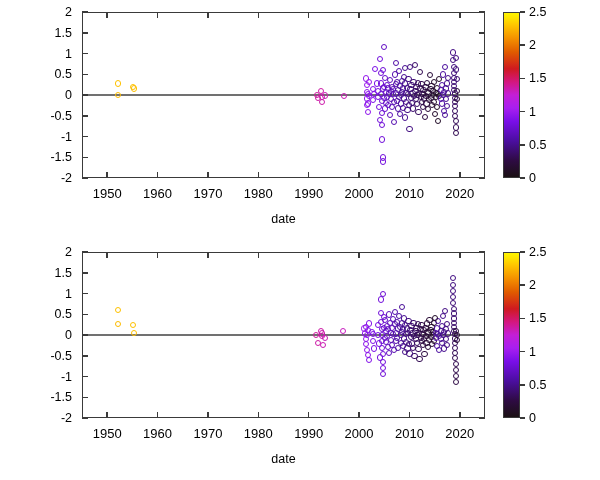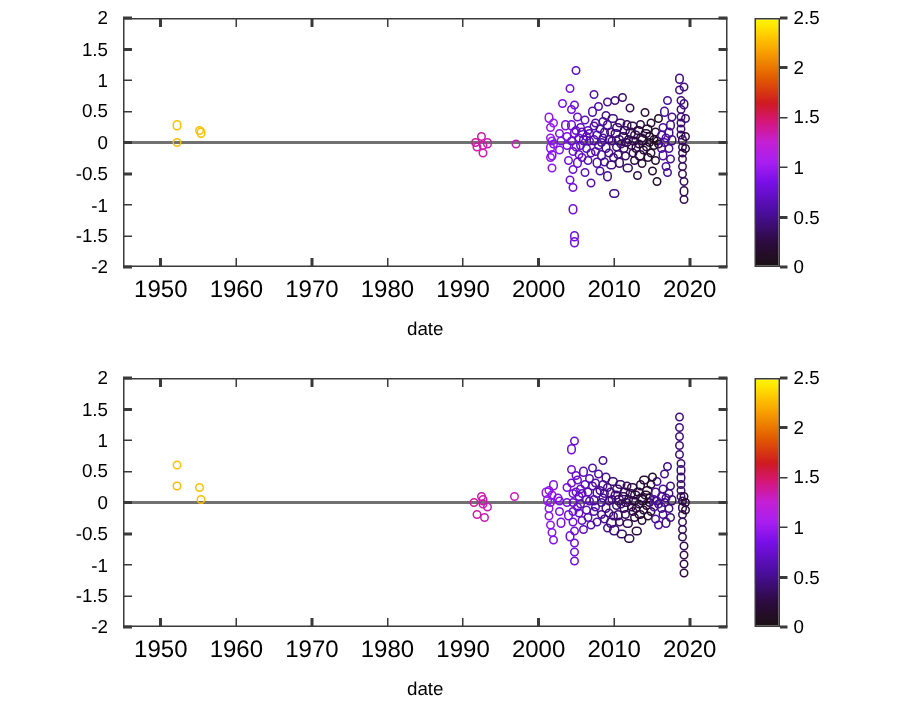"1950" .xlabel-tick { font-size: 16px -> 13px }
